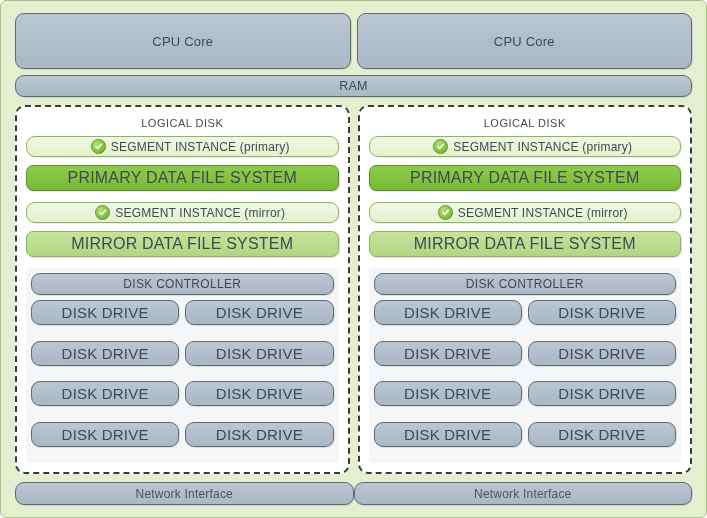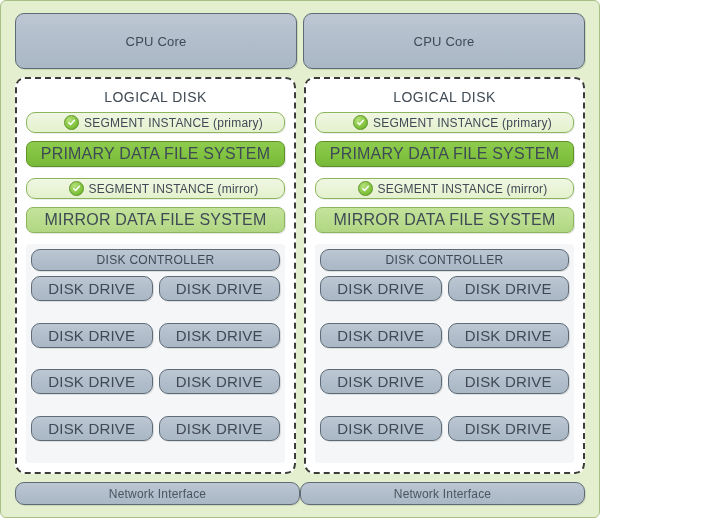"CPU Core" #host-diagram { width: 600px -> 707px }
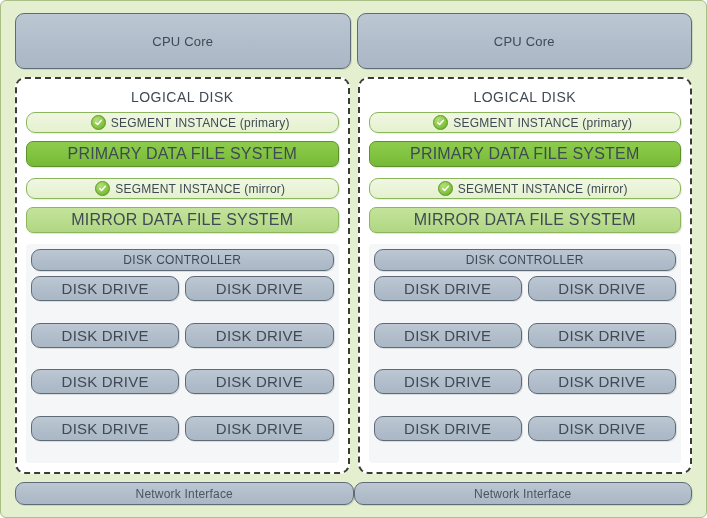"RAM" div.pill { html: none -> <div> <span>RAM</span> </div> }
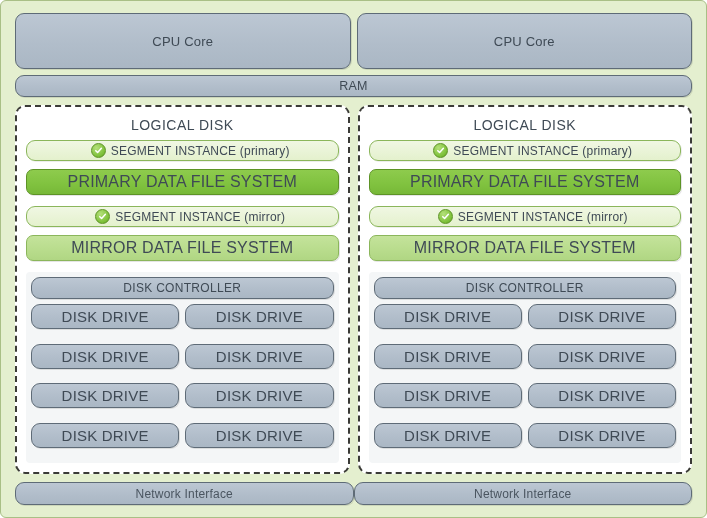"LOGICAL DISK" .ld-title { font-size: 14px -> 11px }
